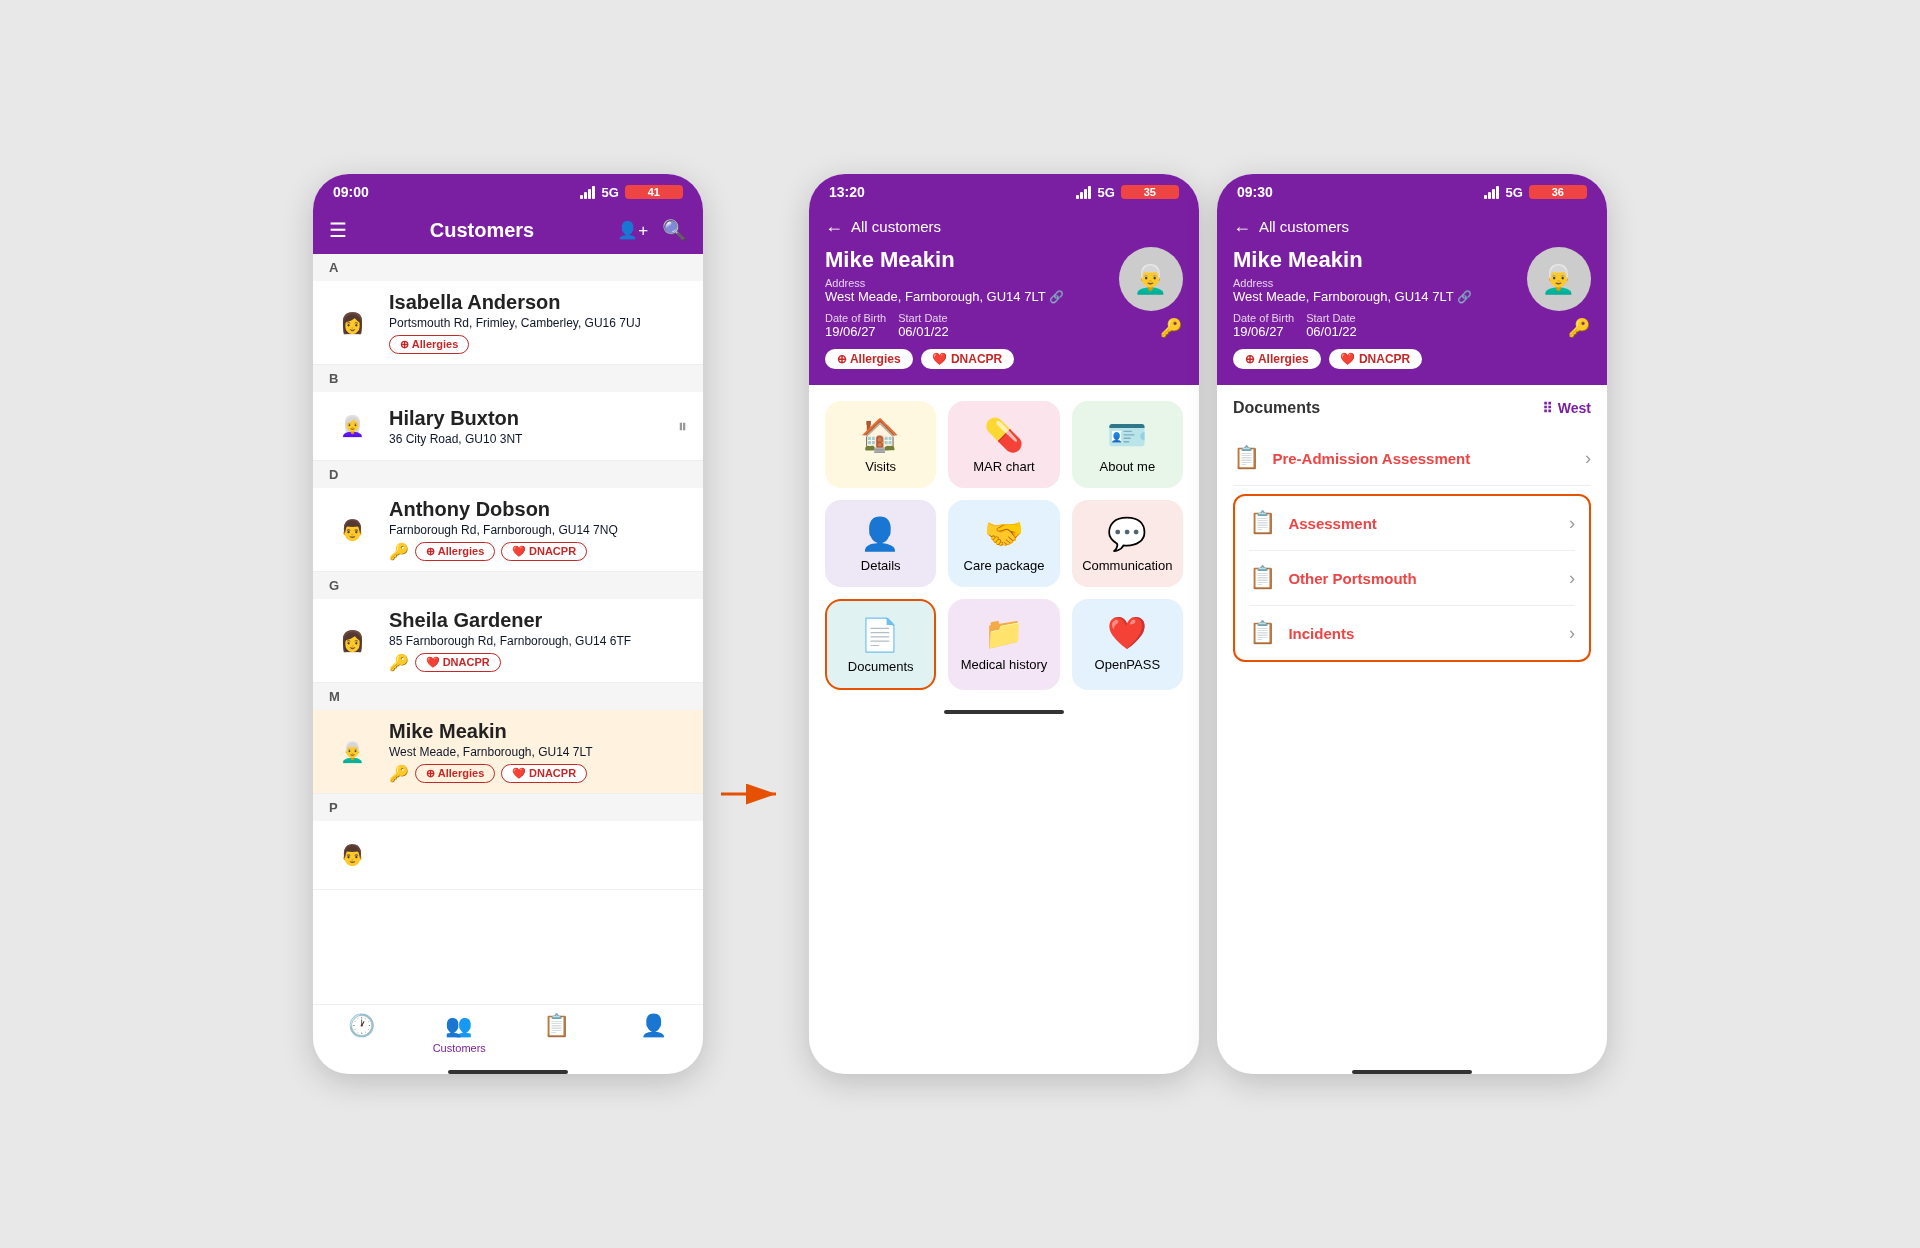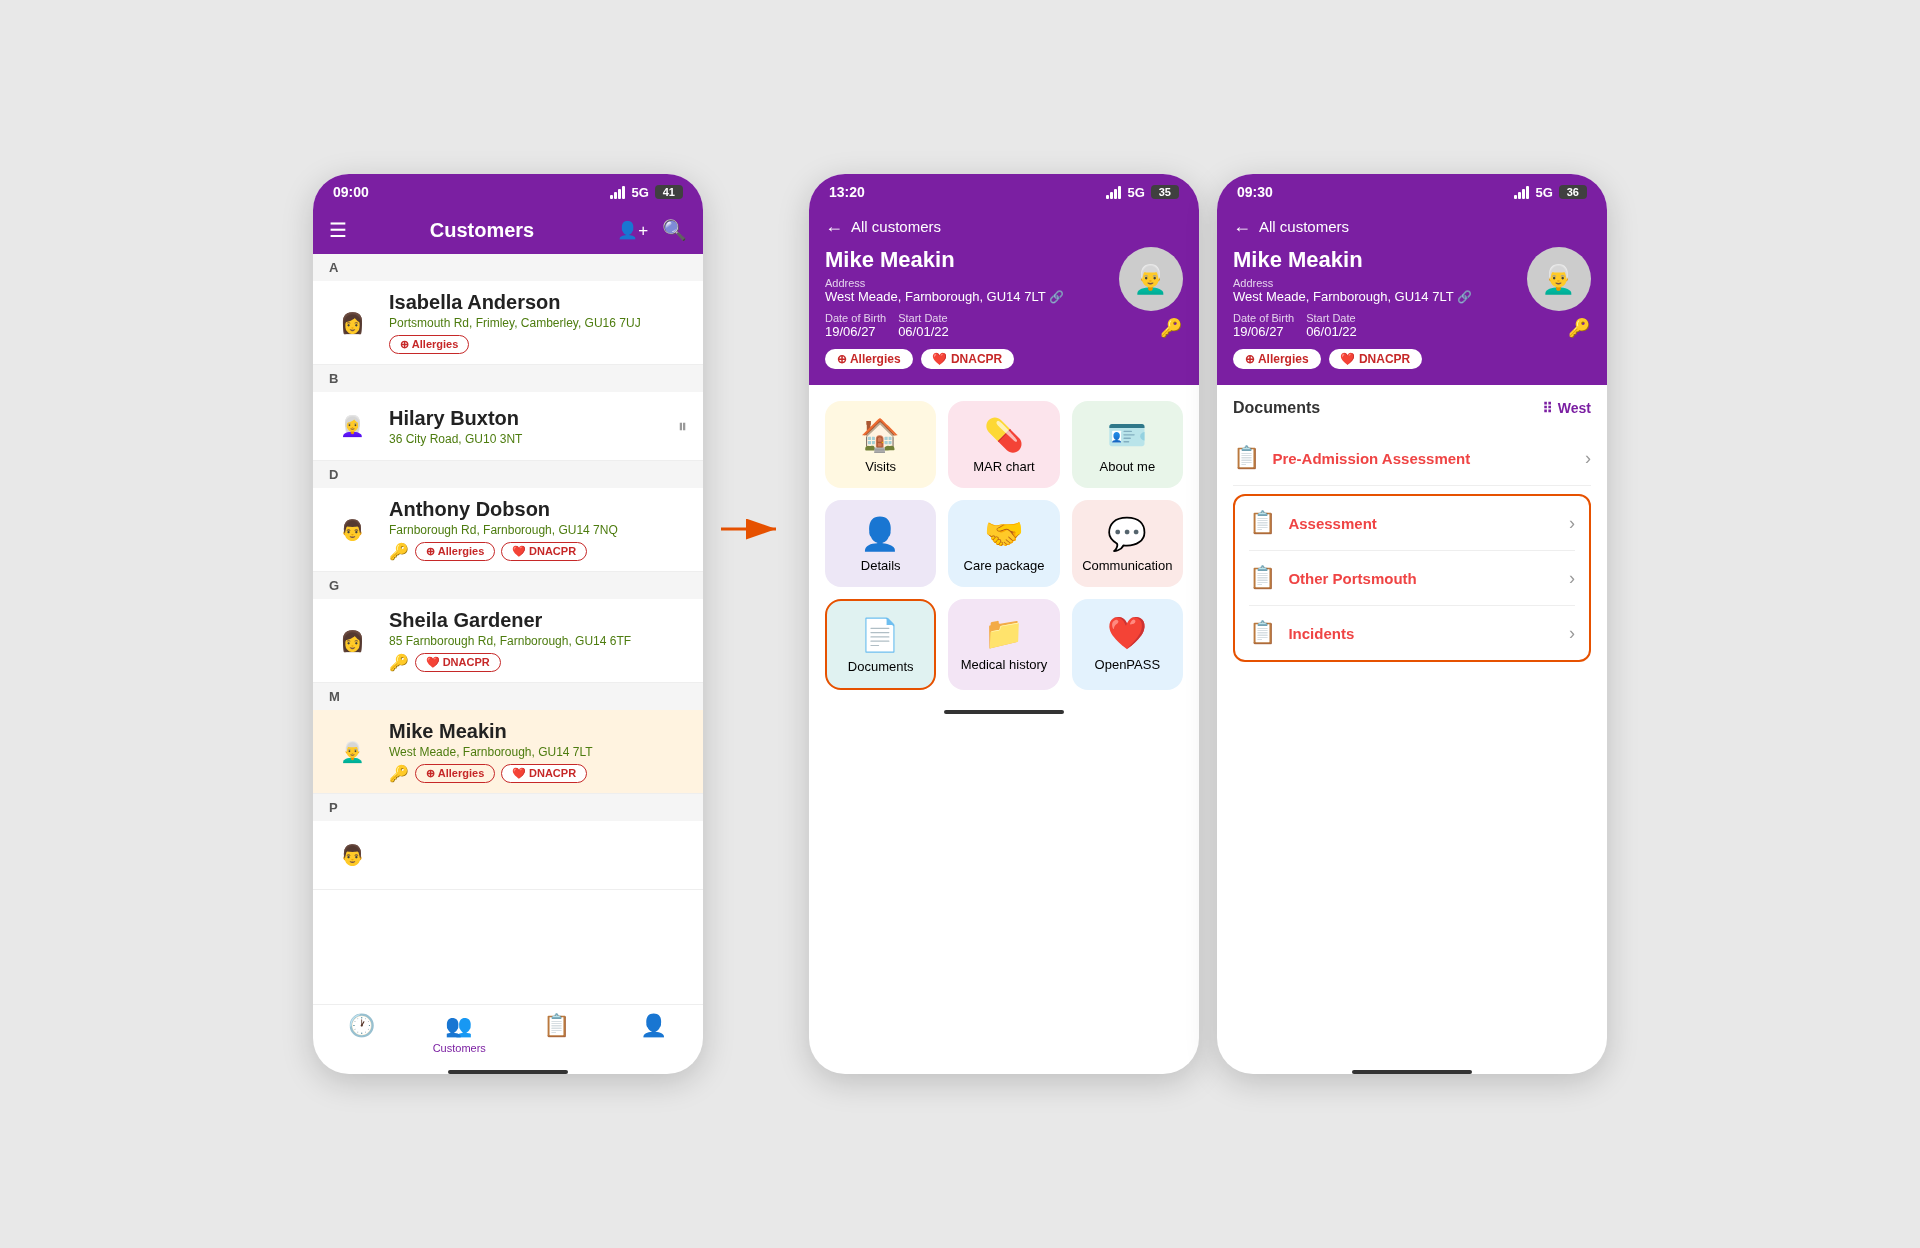"09:00" .screens-container { align-items: flex-start -> center }
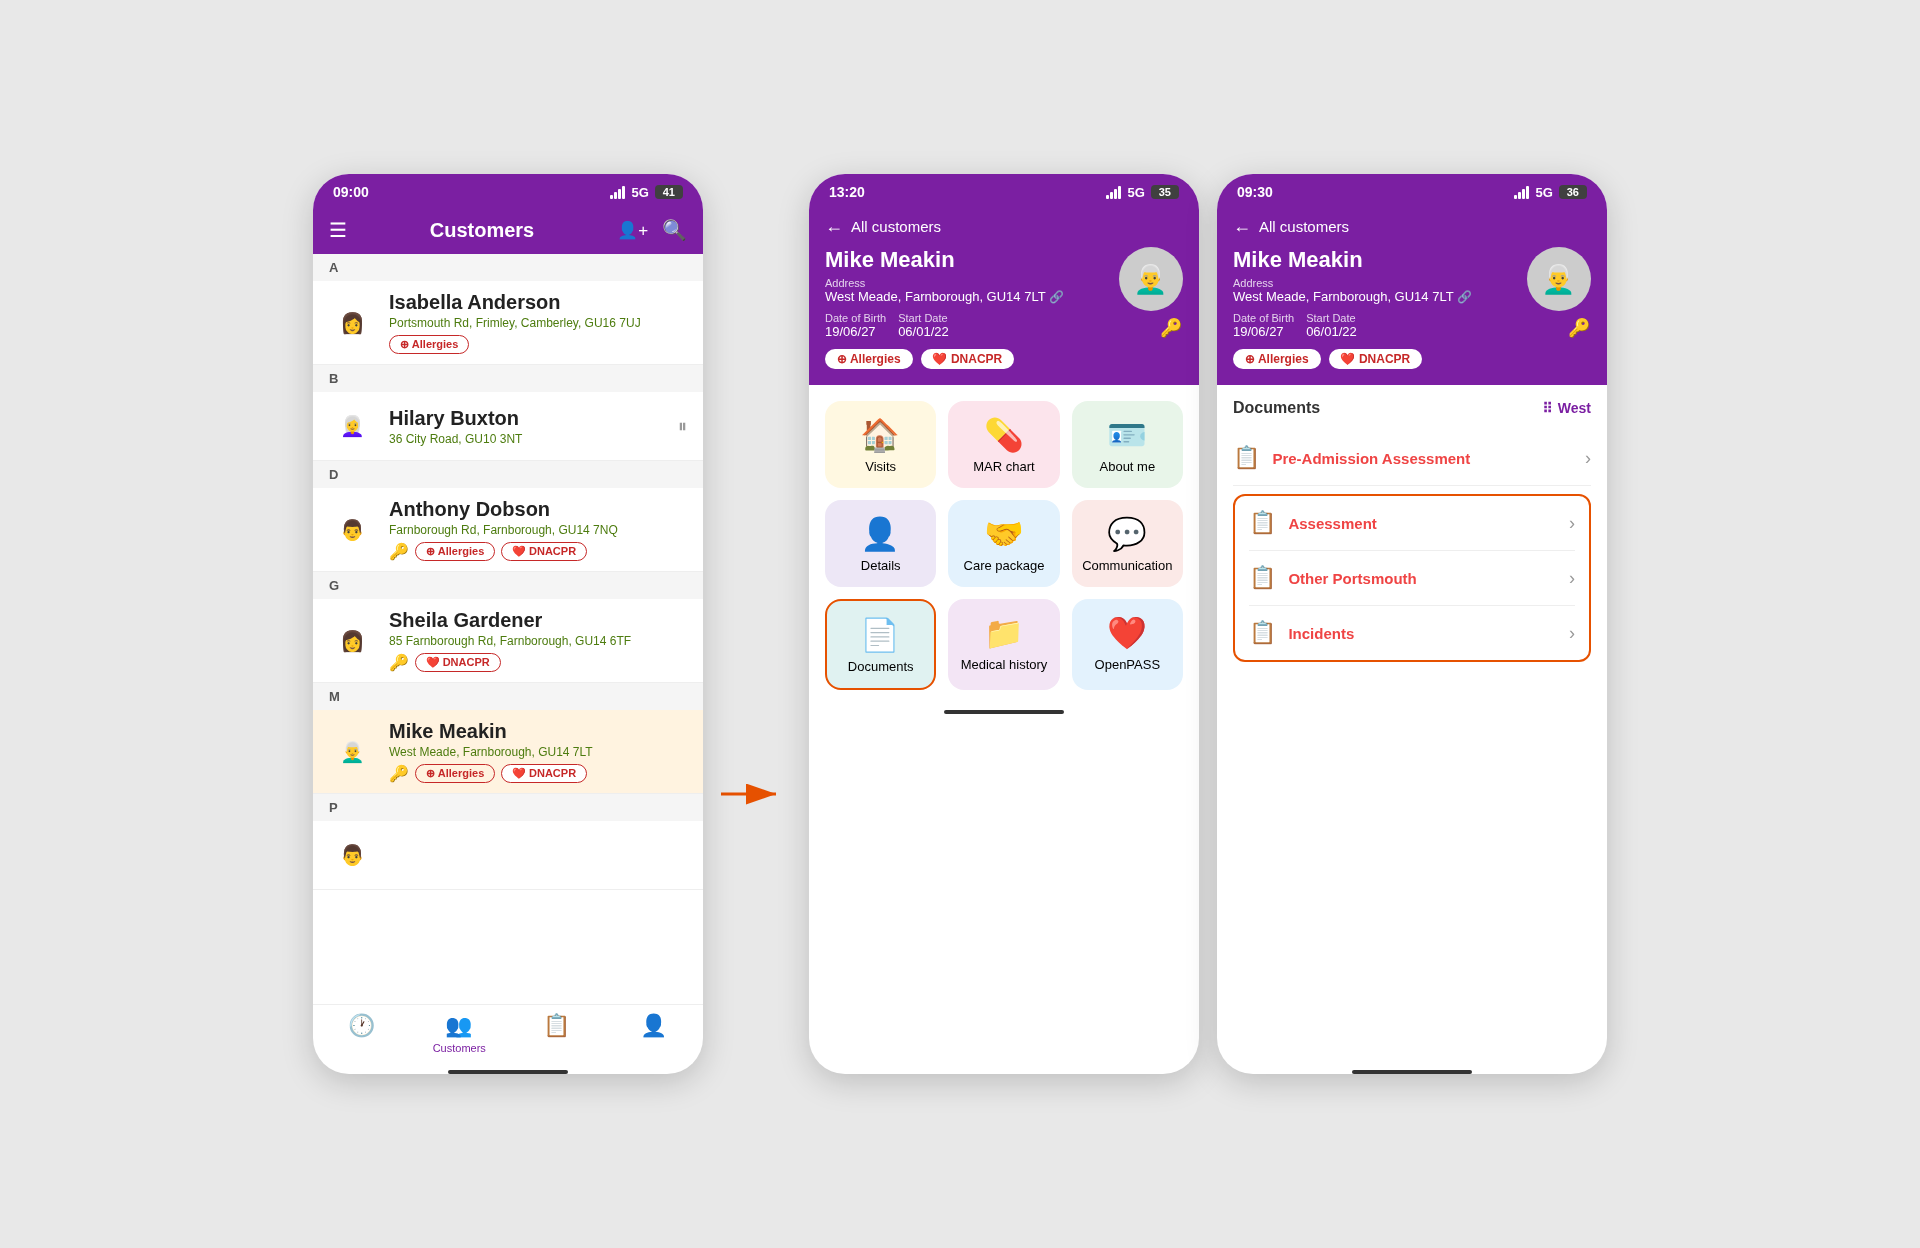"41" .battery-badge { background: #404040 -> #ef4444; padding: 1px 8px -> 1px 23px }
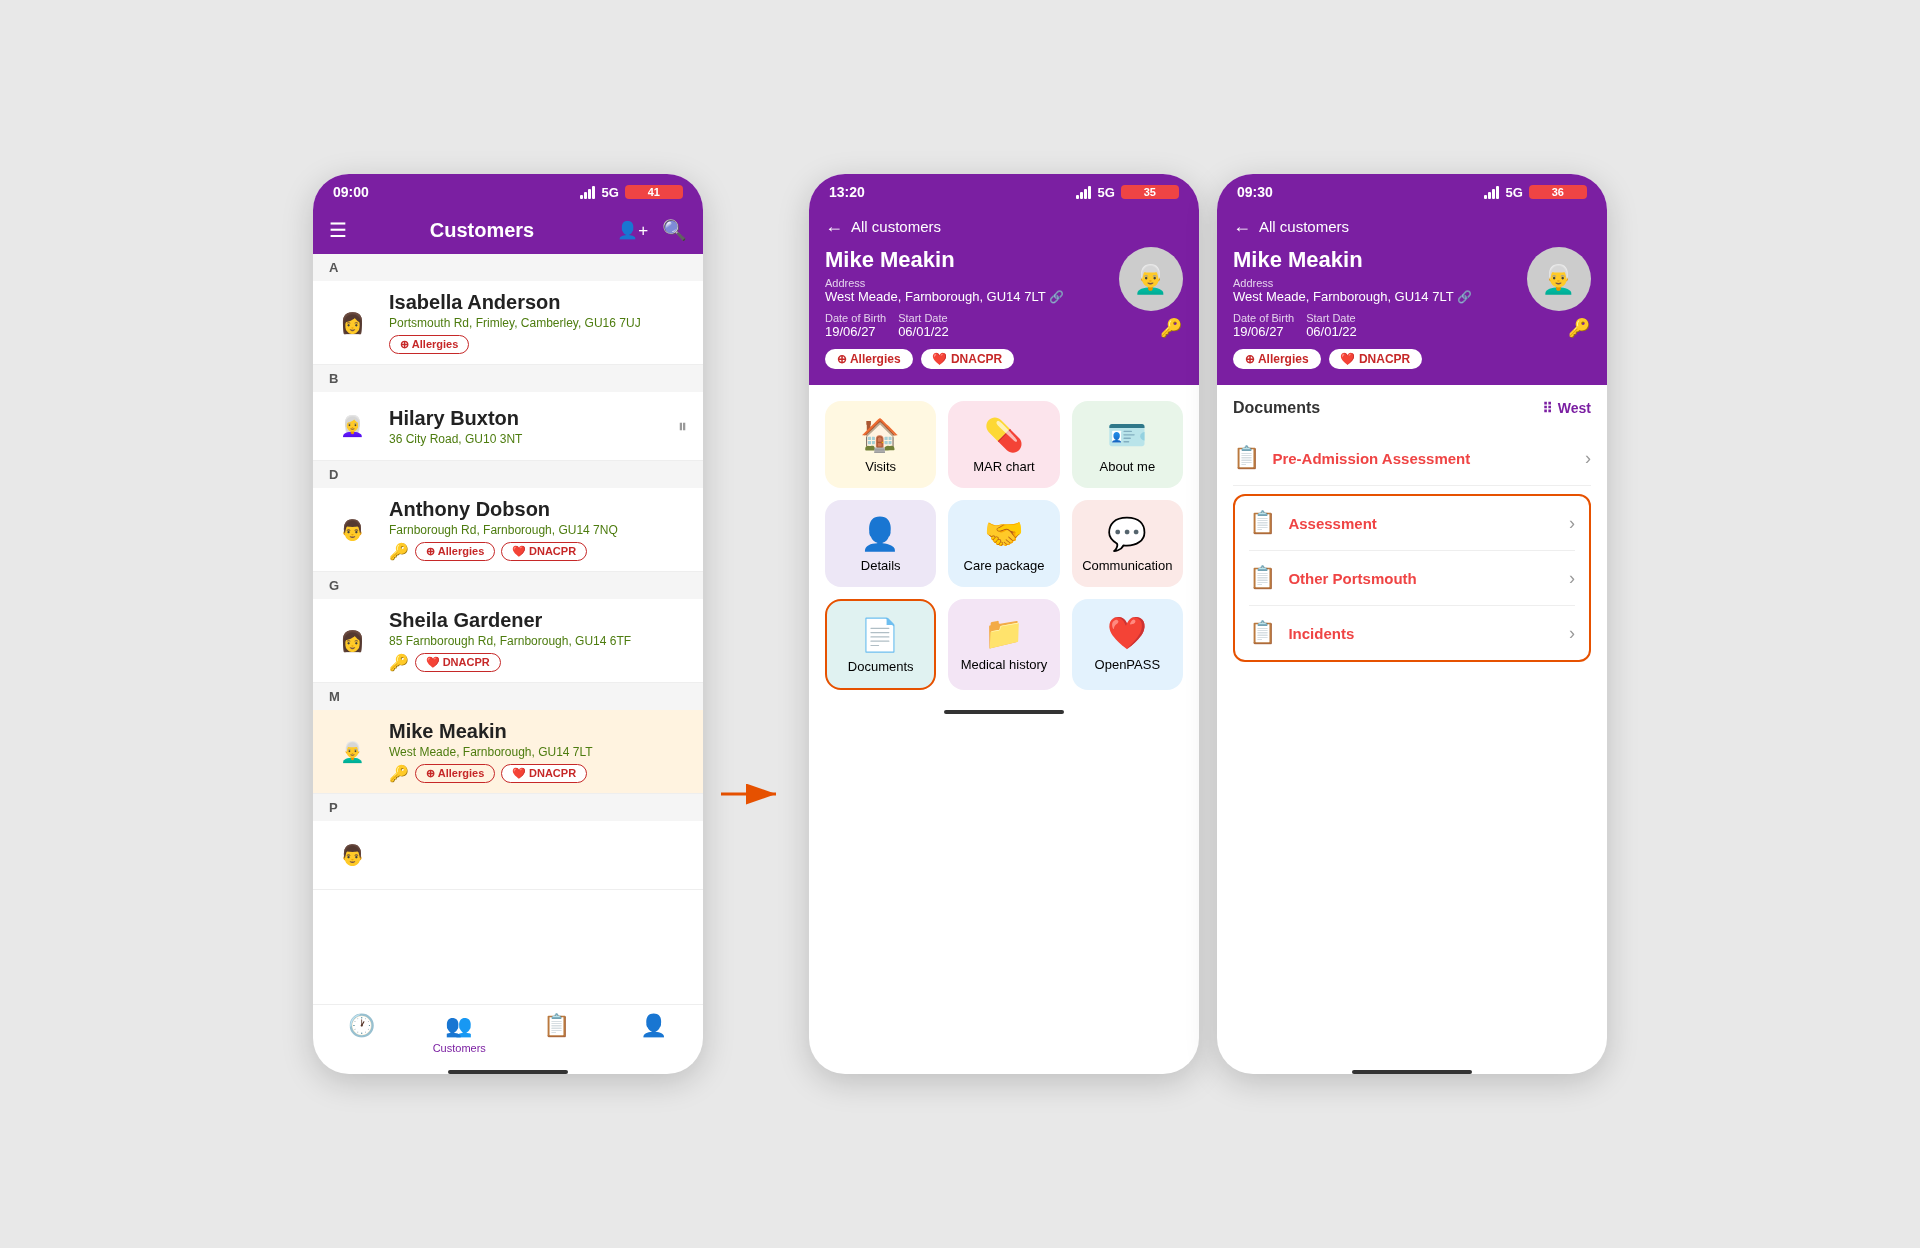"Portsmouth Rd, Frimley, Camberley, GU16" .customer-address { color: #4d7c0f -> #0f172a }
